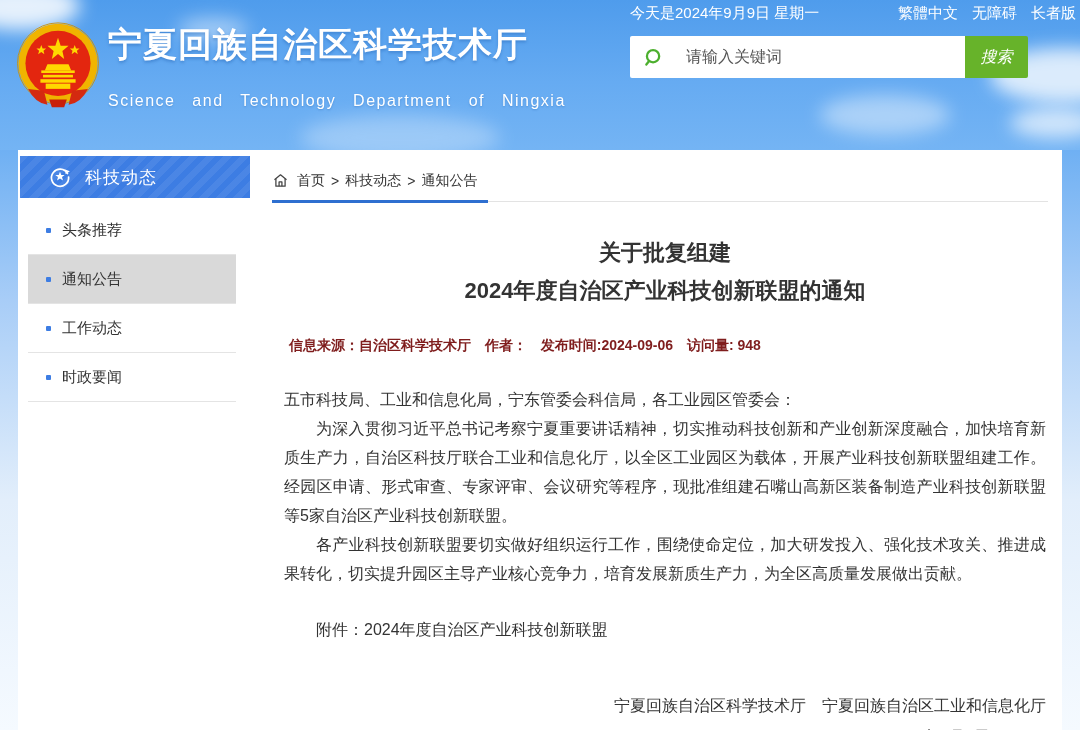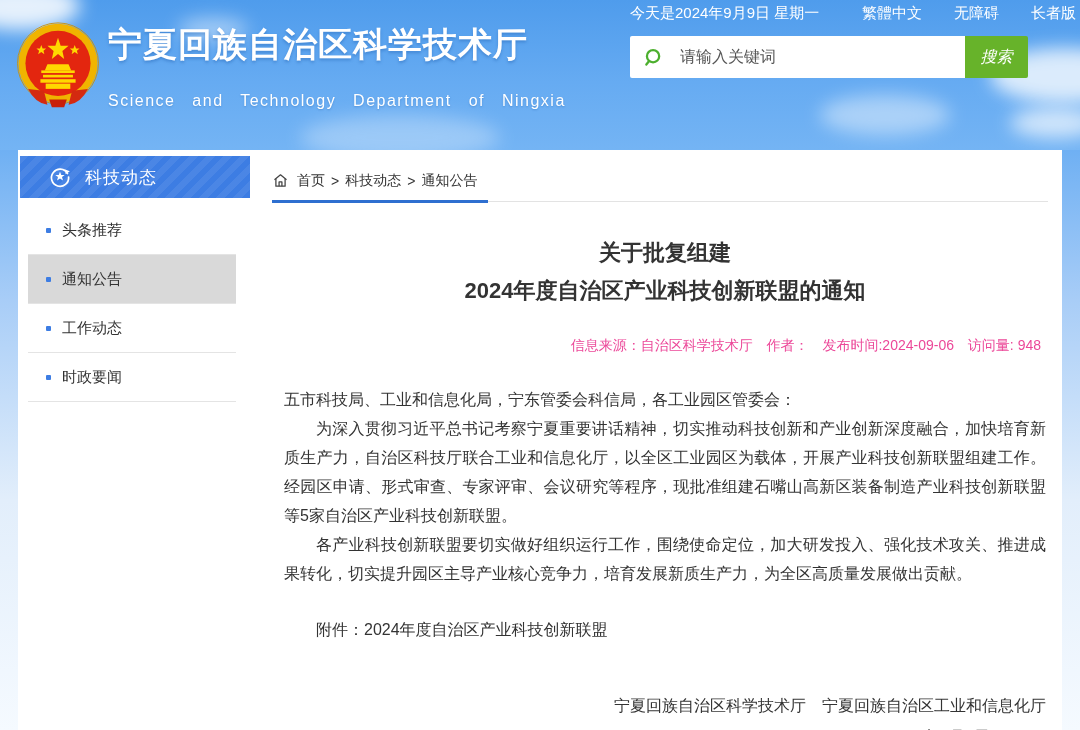"繁體中文" .quick-links a { margin-left: 18px -> none }
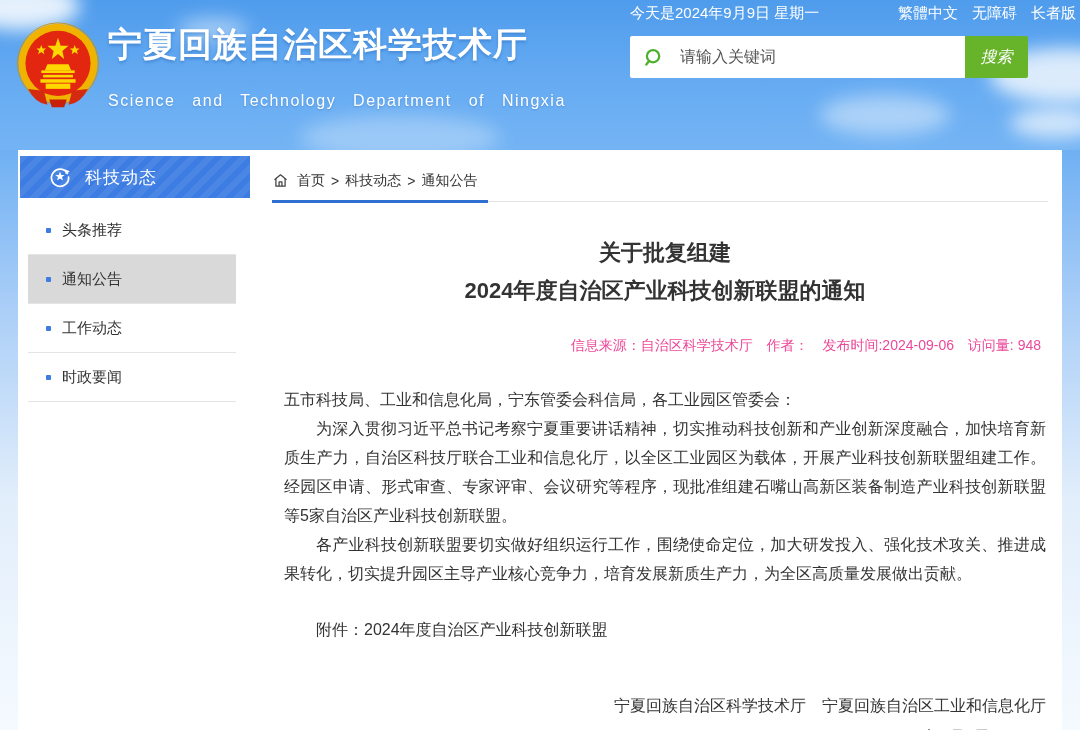"请输入关键词" .search-input { margin-left: 16px -> 22px }
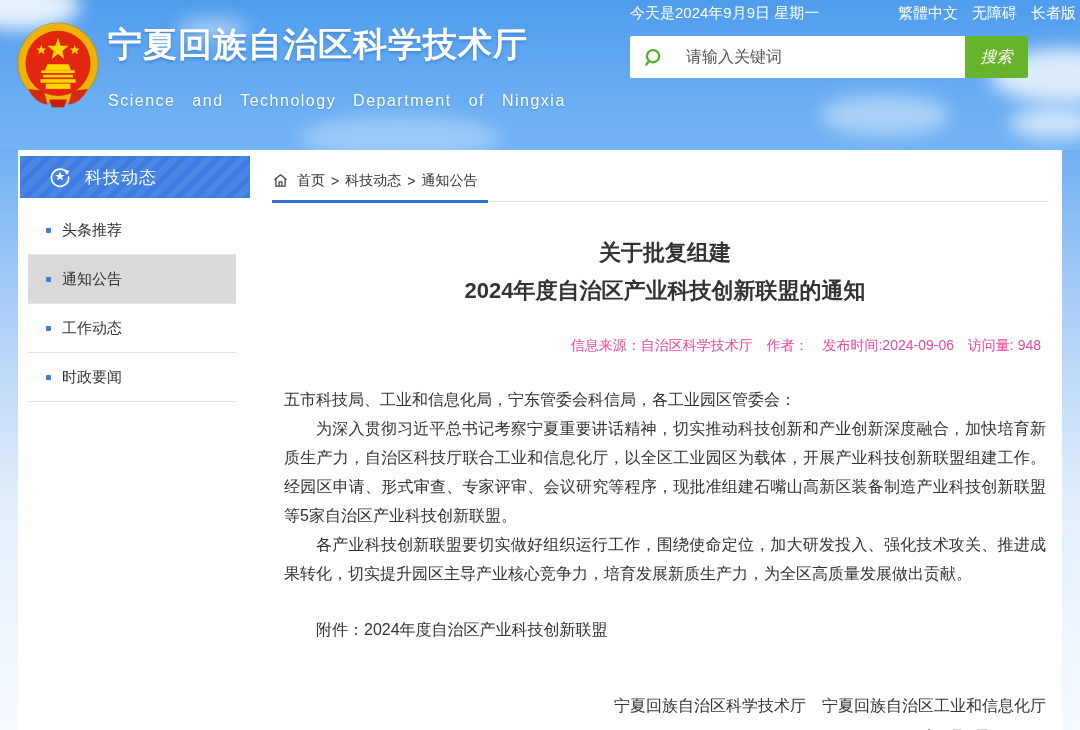"信息来源：自治区科学技术厅 作者： 发布时间:2024-09-06 访问量:" .art-meta { color: #ec4899 -> #7f1d1d; font-weight: normal -> bold; text-align: right -> left }
